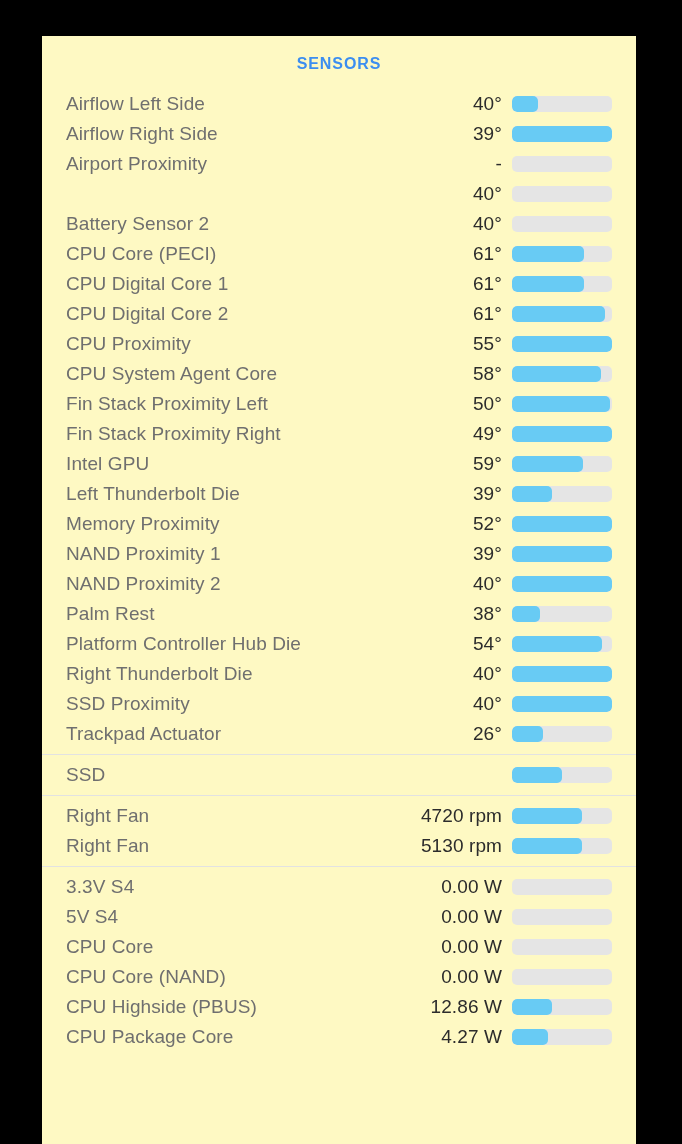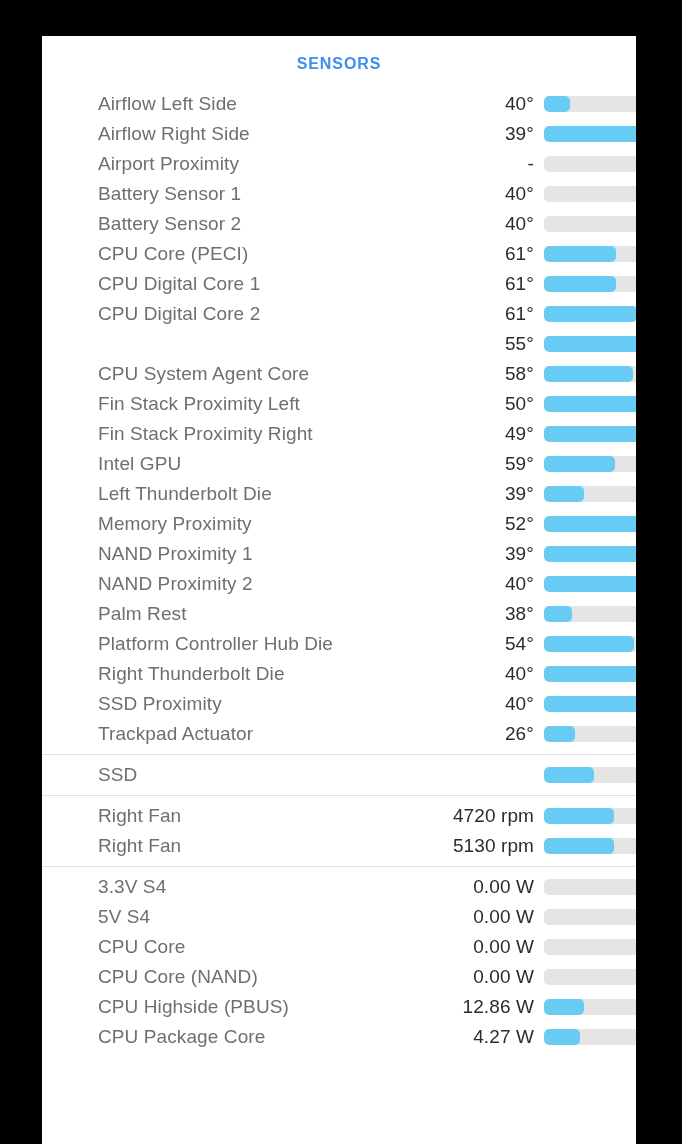"SENSORS" #panel { background: #ffffff -> #fef9c3 }
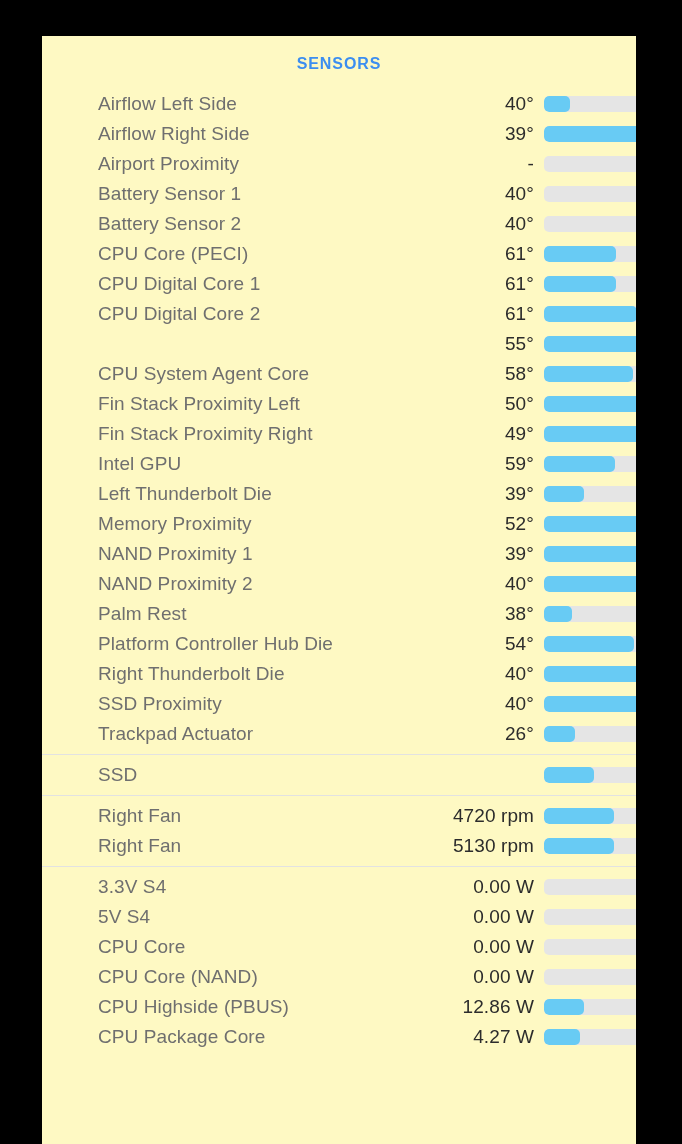"Airflow Left Side" .group { padding-left: 32px -> none }
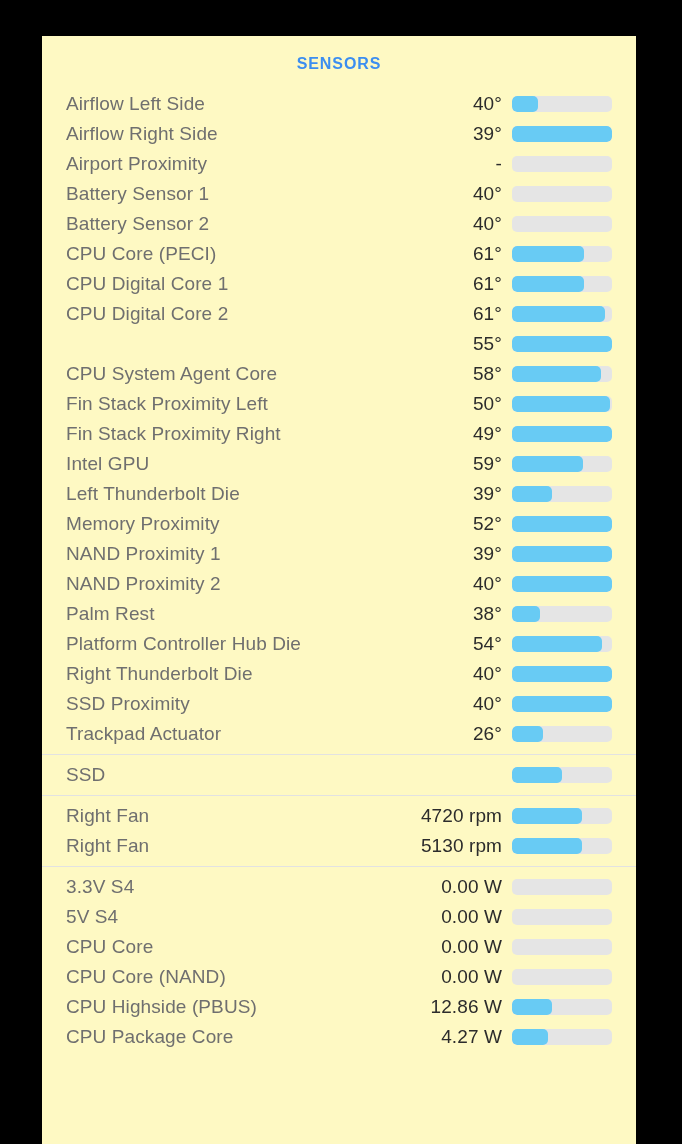"Battery Sensor 1" div.label { html: <div>Battery Sensor 1</div> -> none }
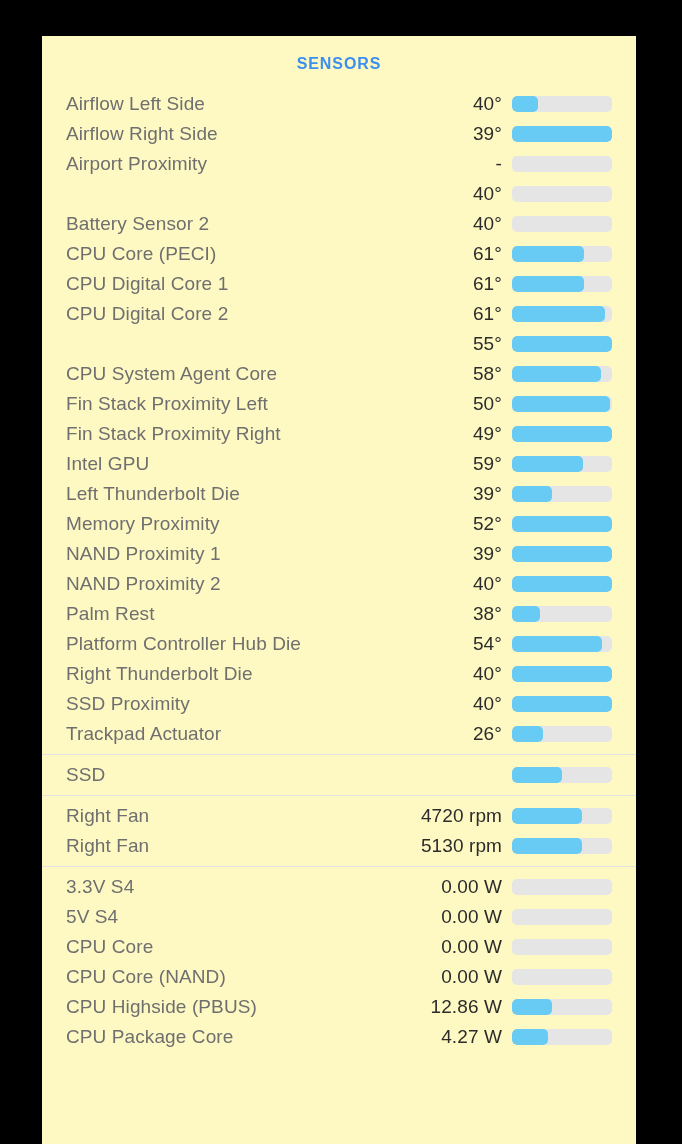"CPU Proximity" div.label { html: none -> <div>CPU Proximity</div> }
